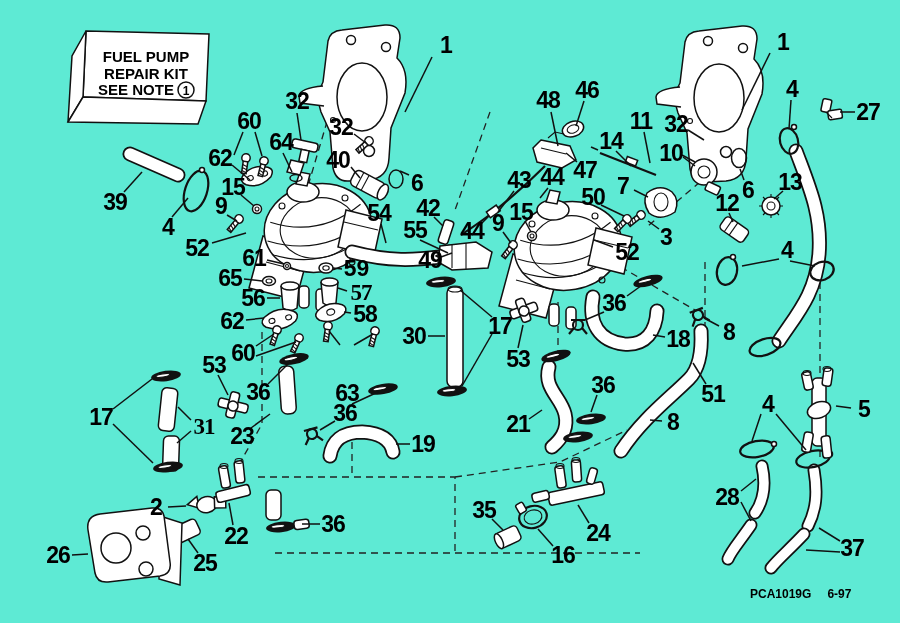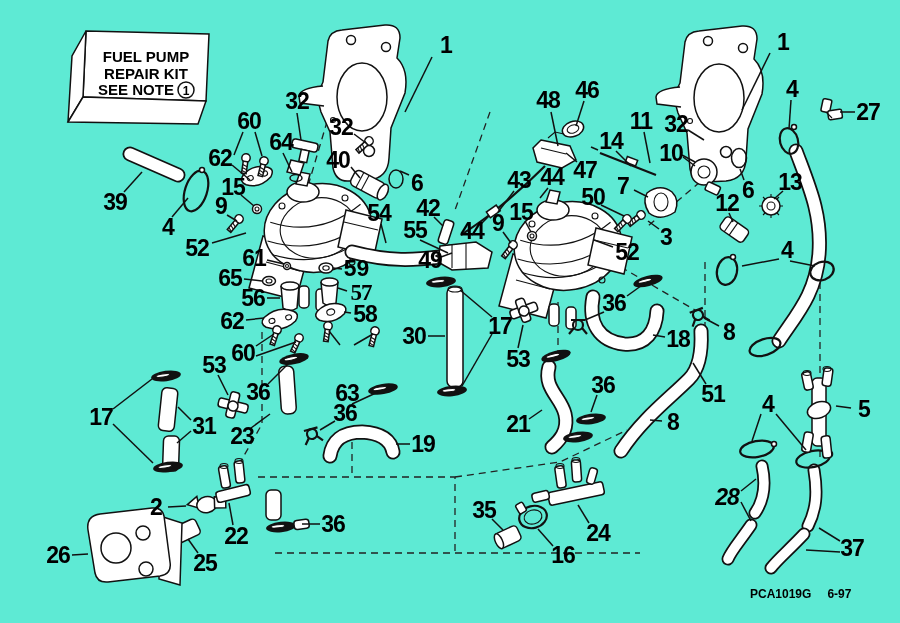"31" div.callout { font-family: none -> Liberation Serif, serif }
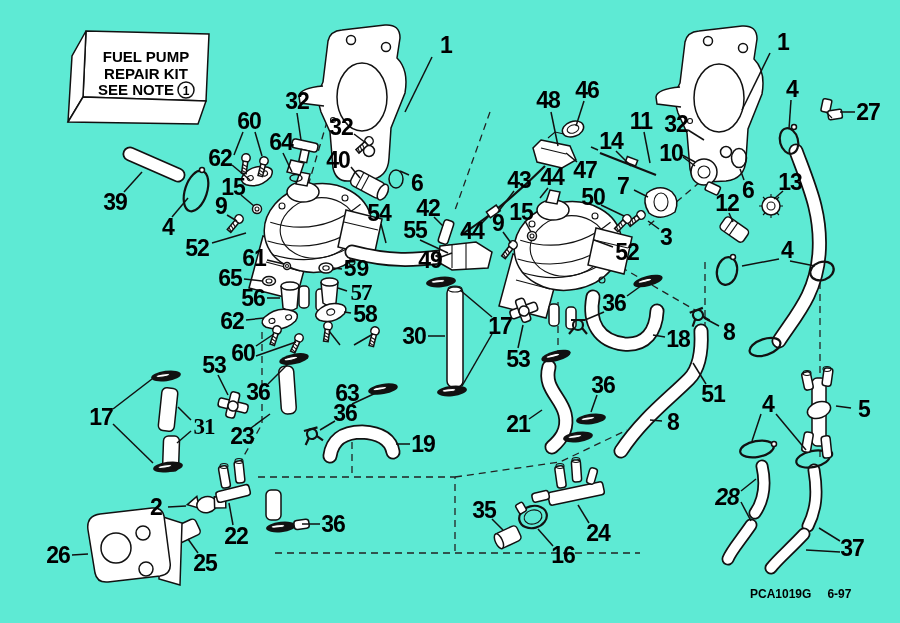"28" div.callout { font-style: italic -> none }
